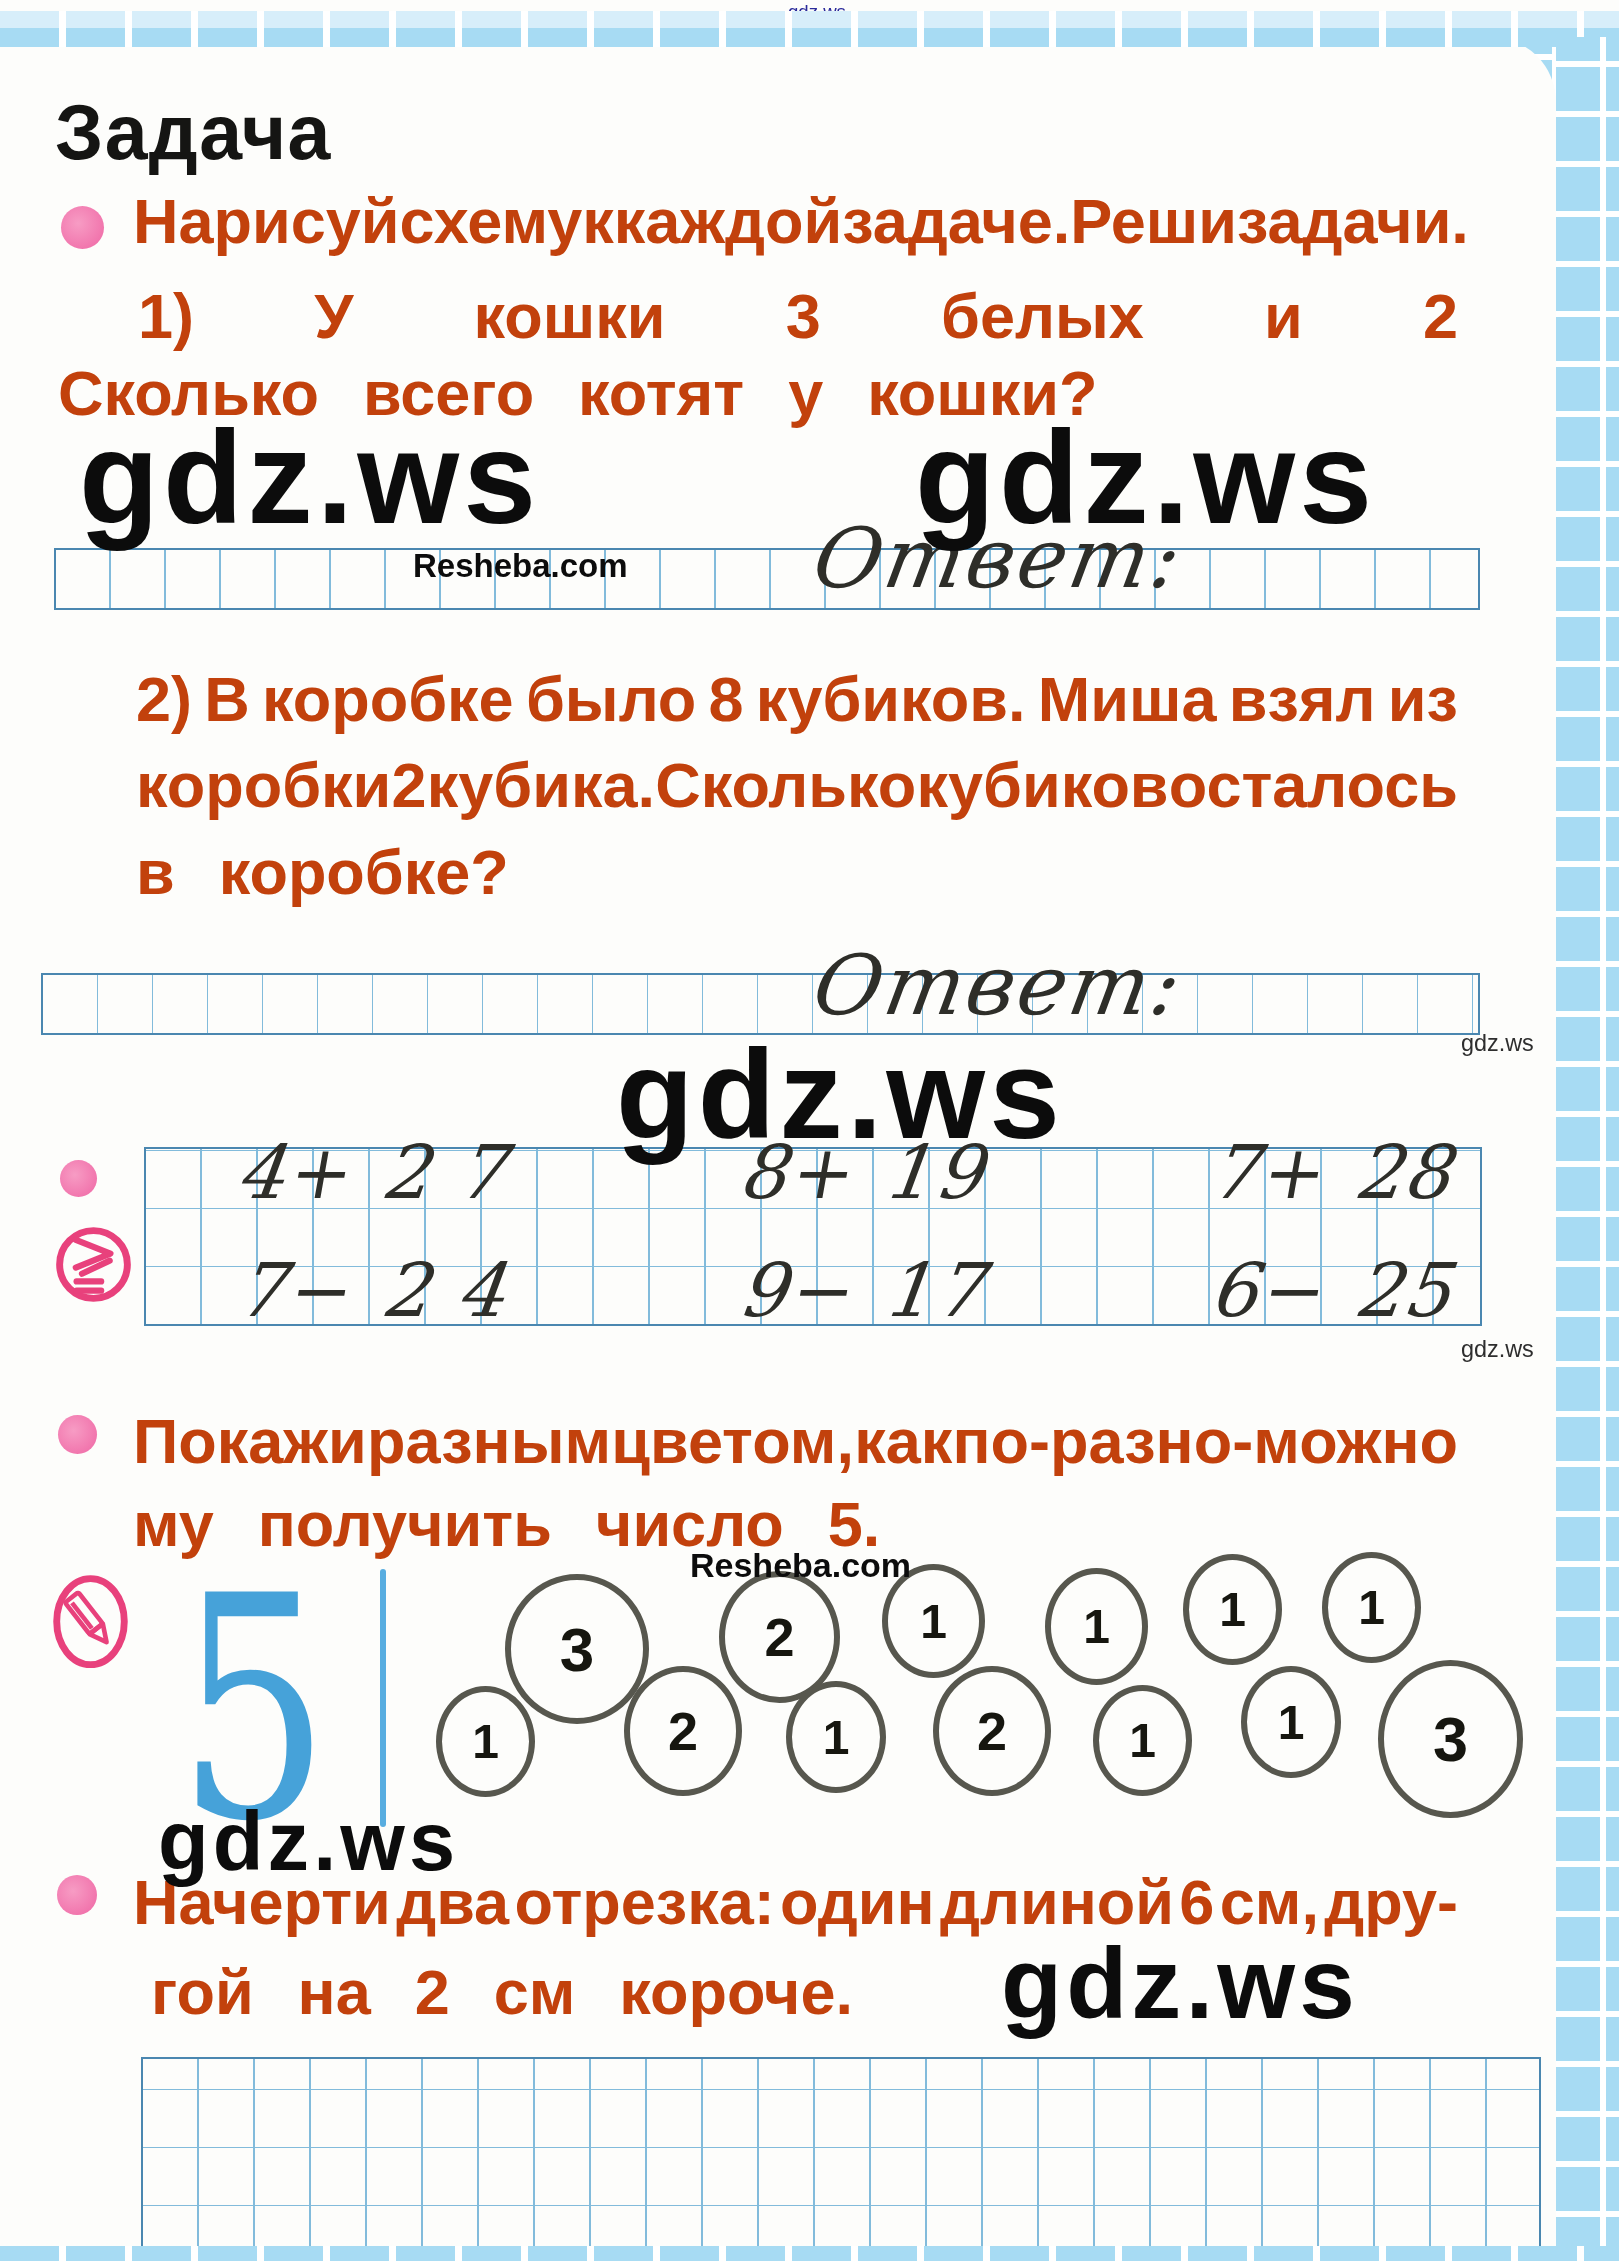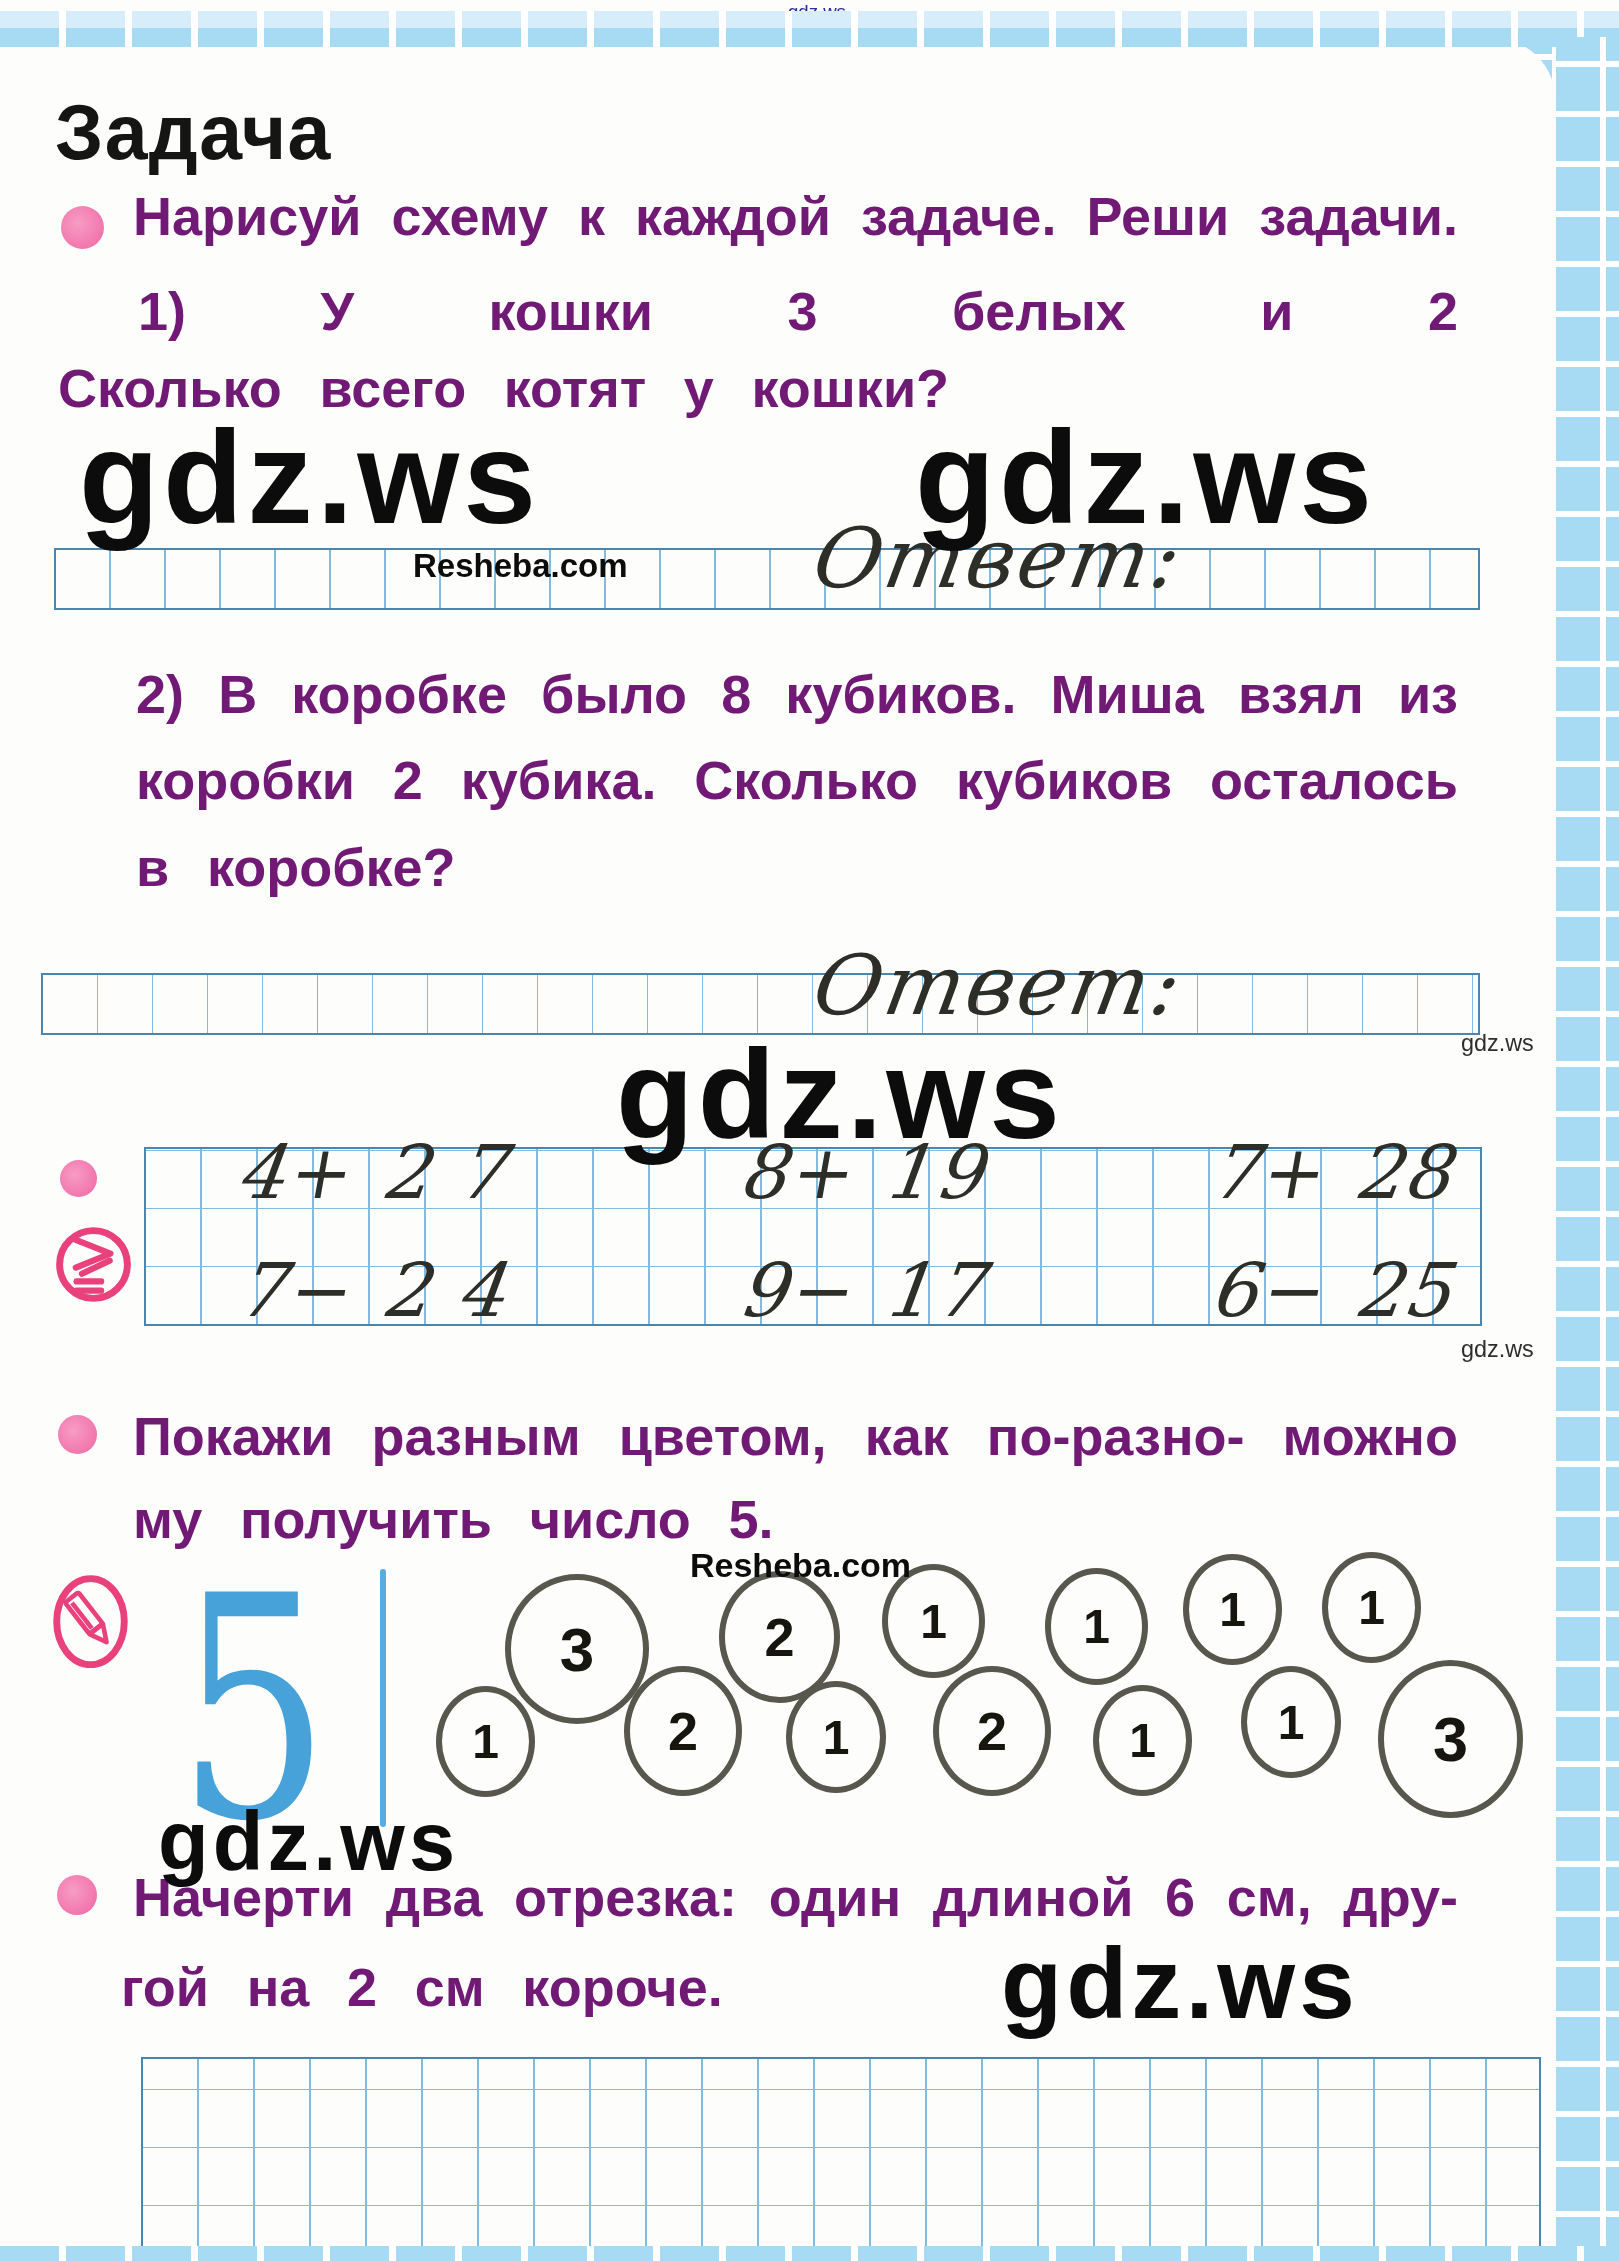"Нарисуй" .body-line { color: #701a75 -> #c2410c; font-size: 54px -> 63px }
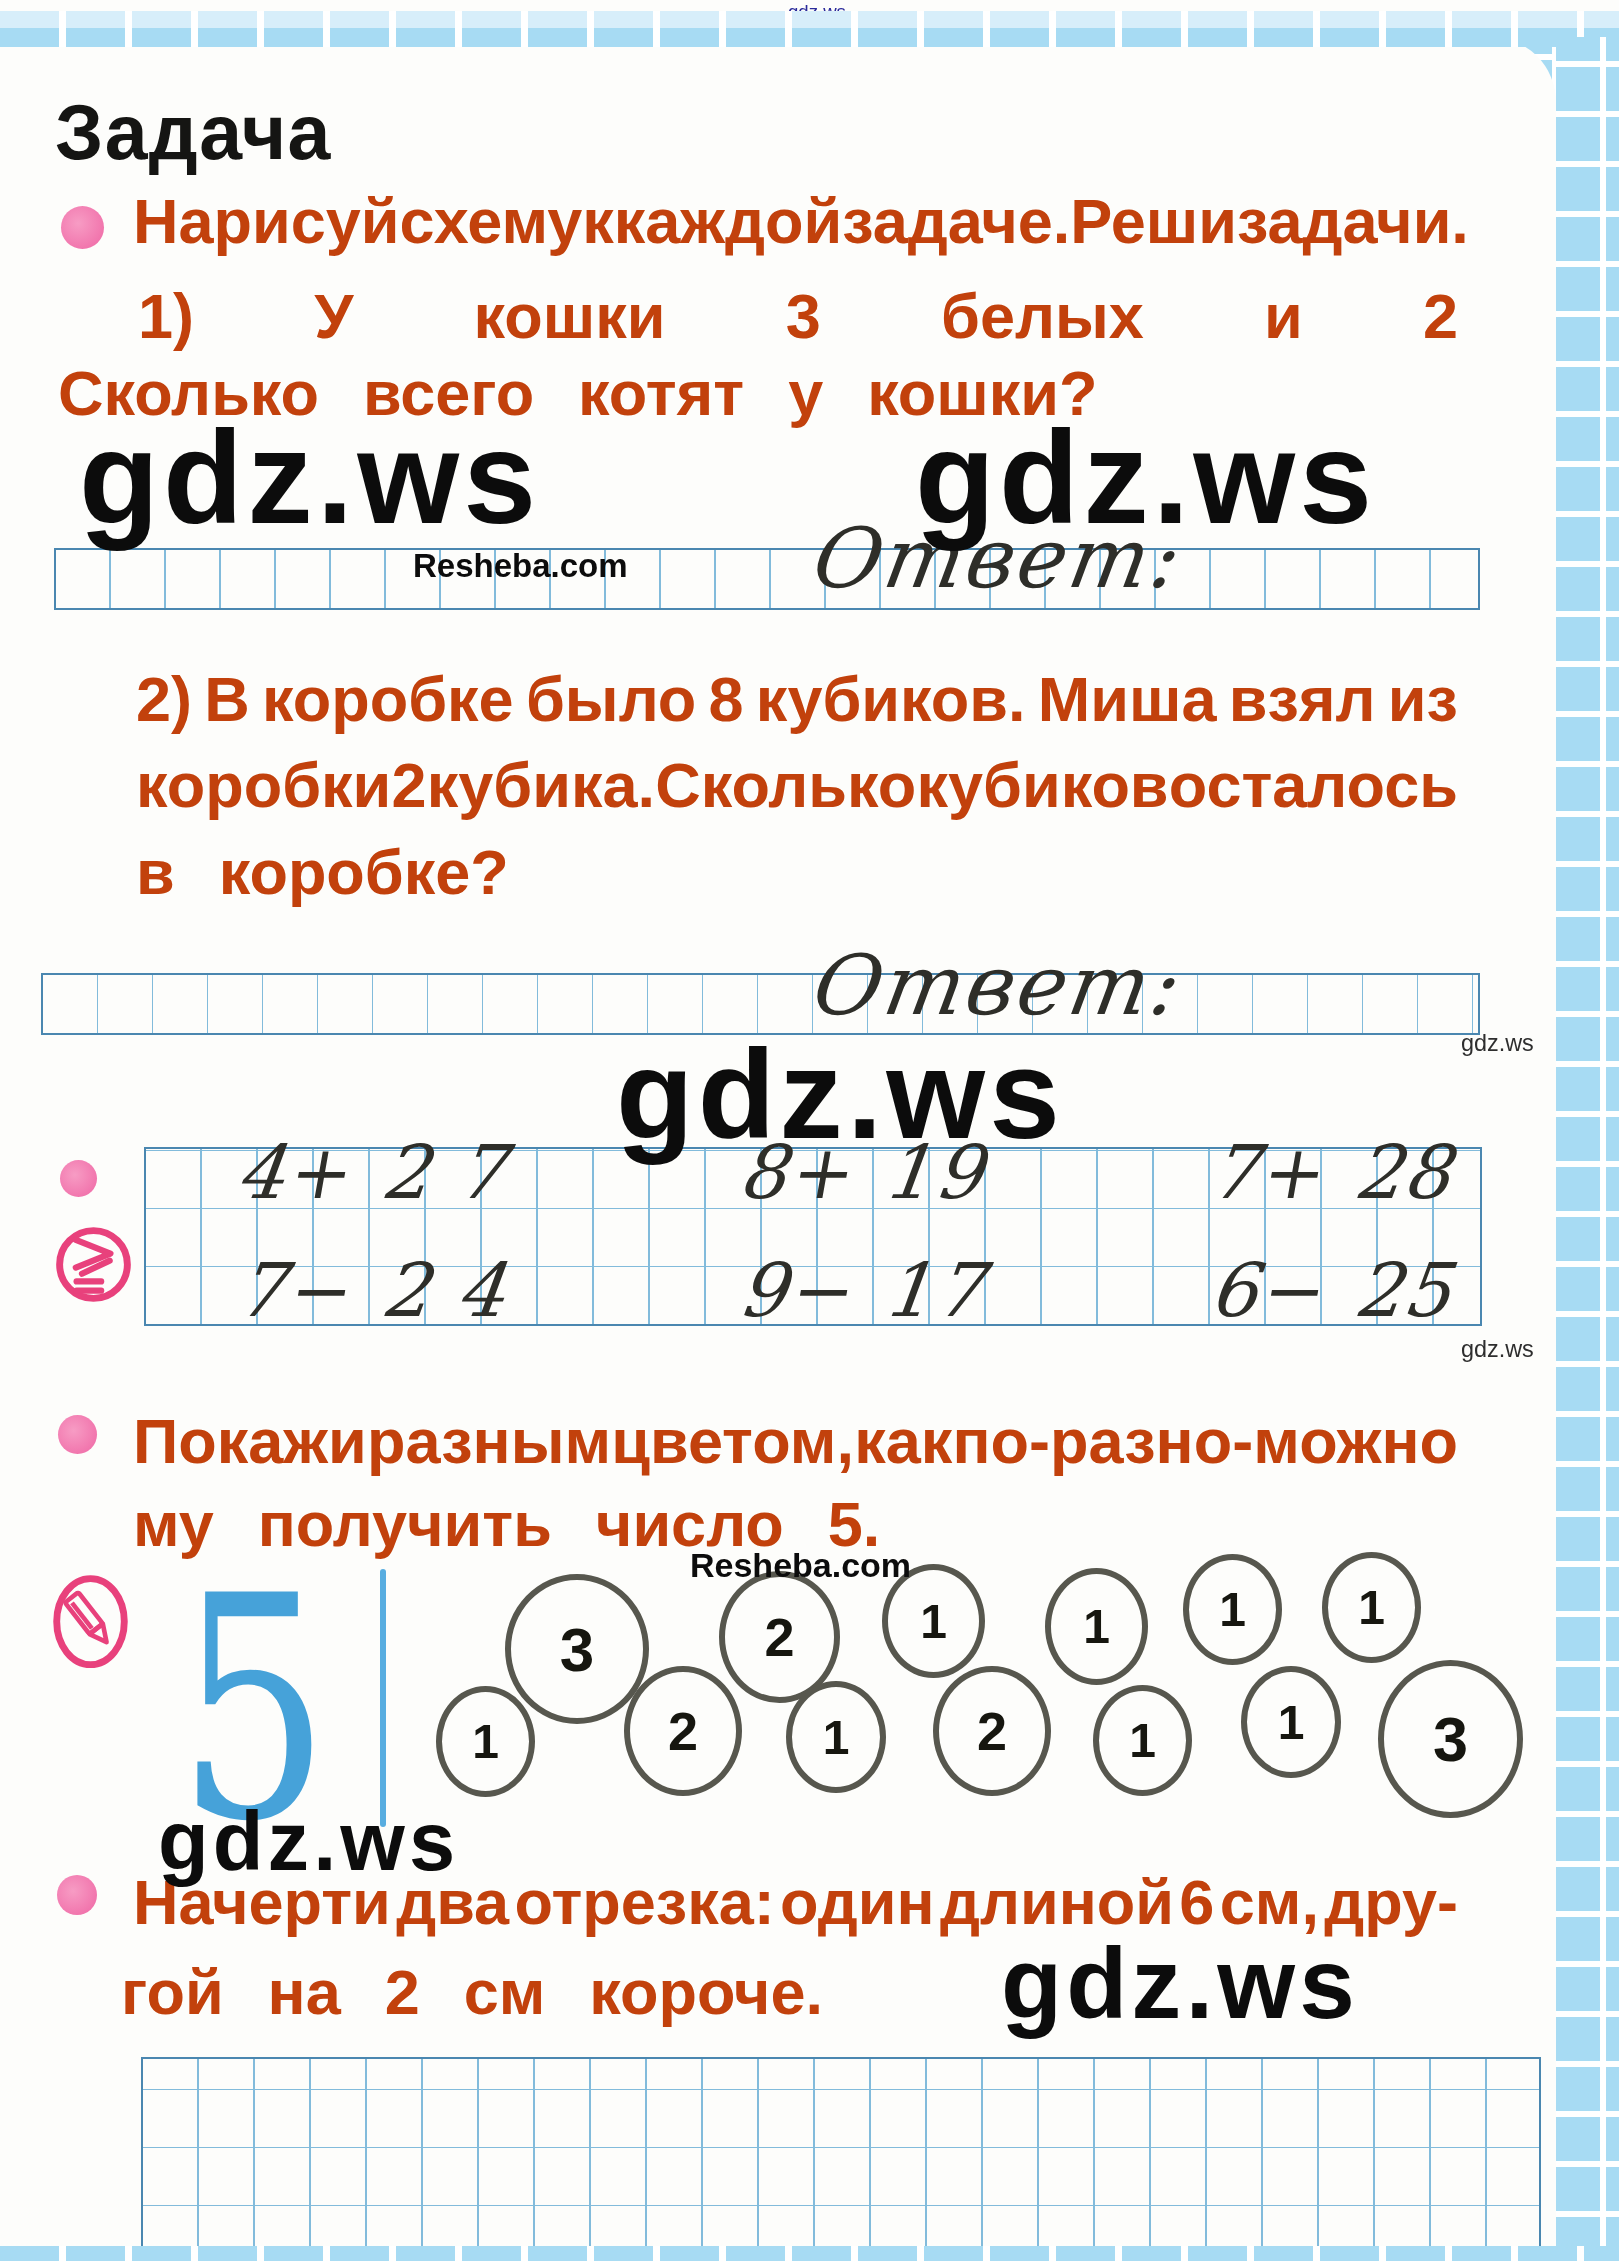"гой на 2 см короче." div.body-line { left: 121px -> 151px }
